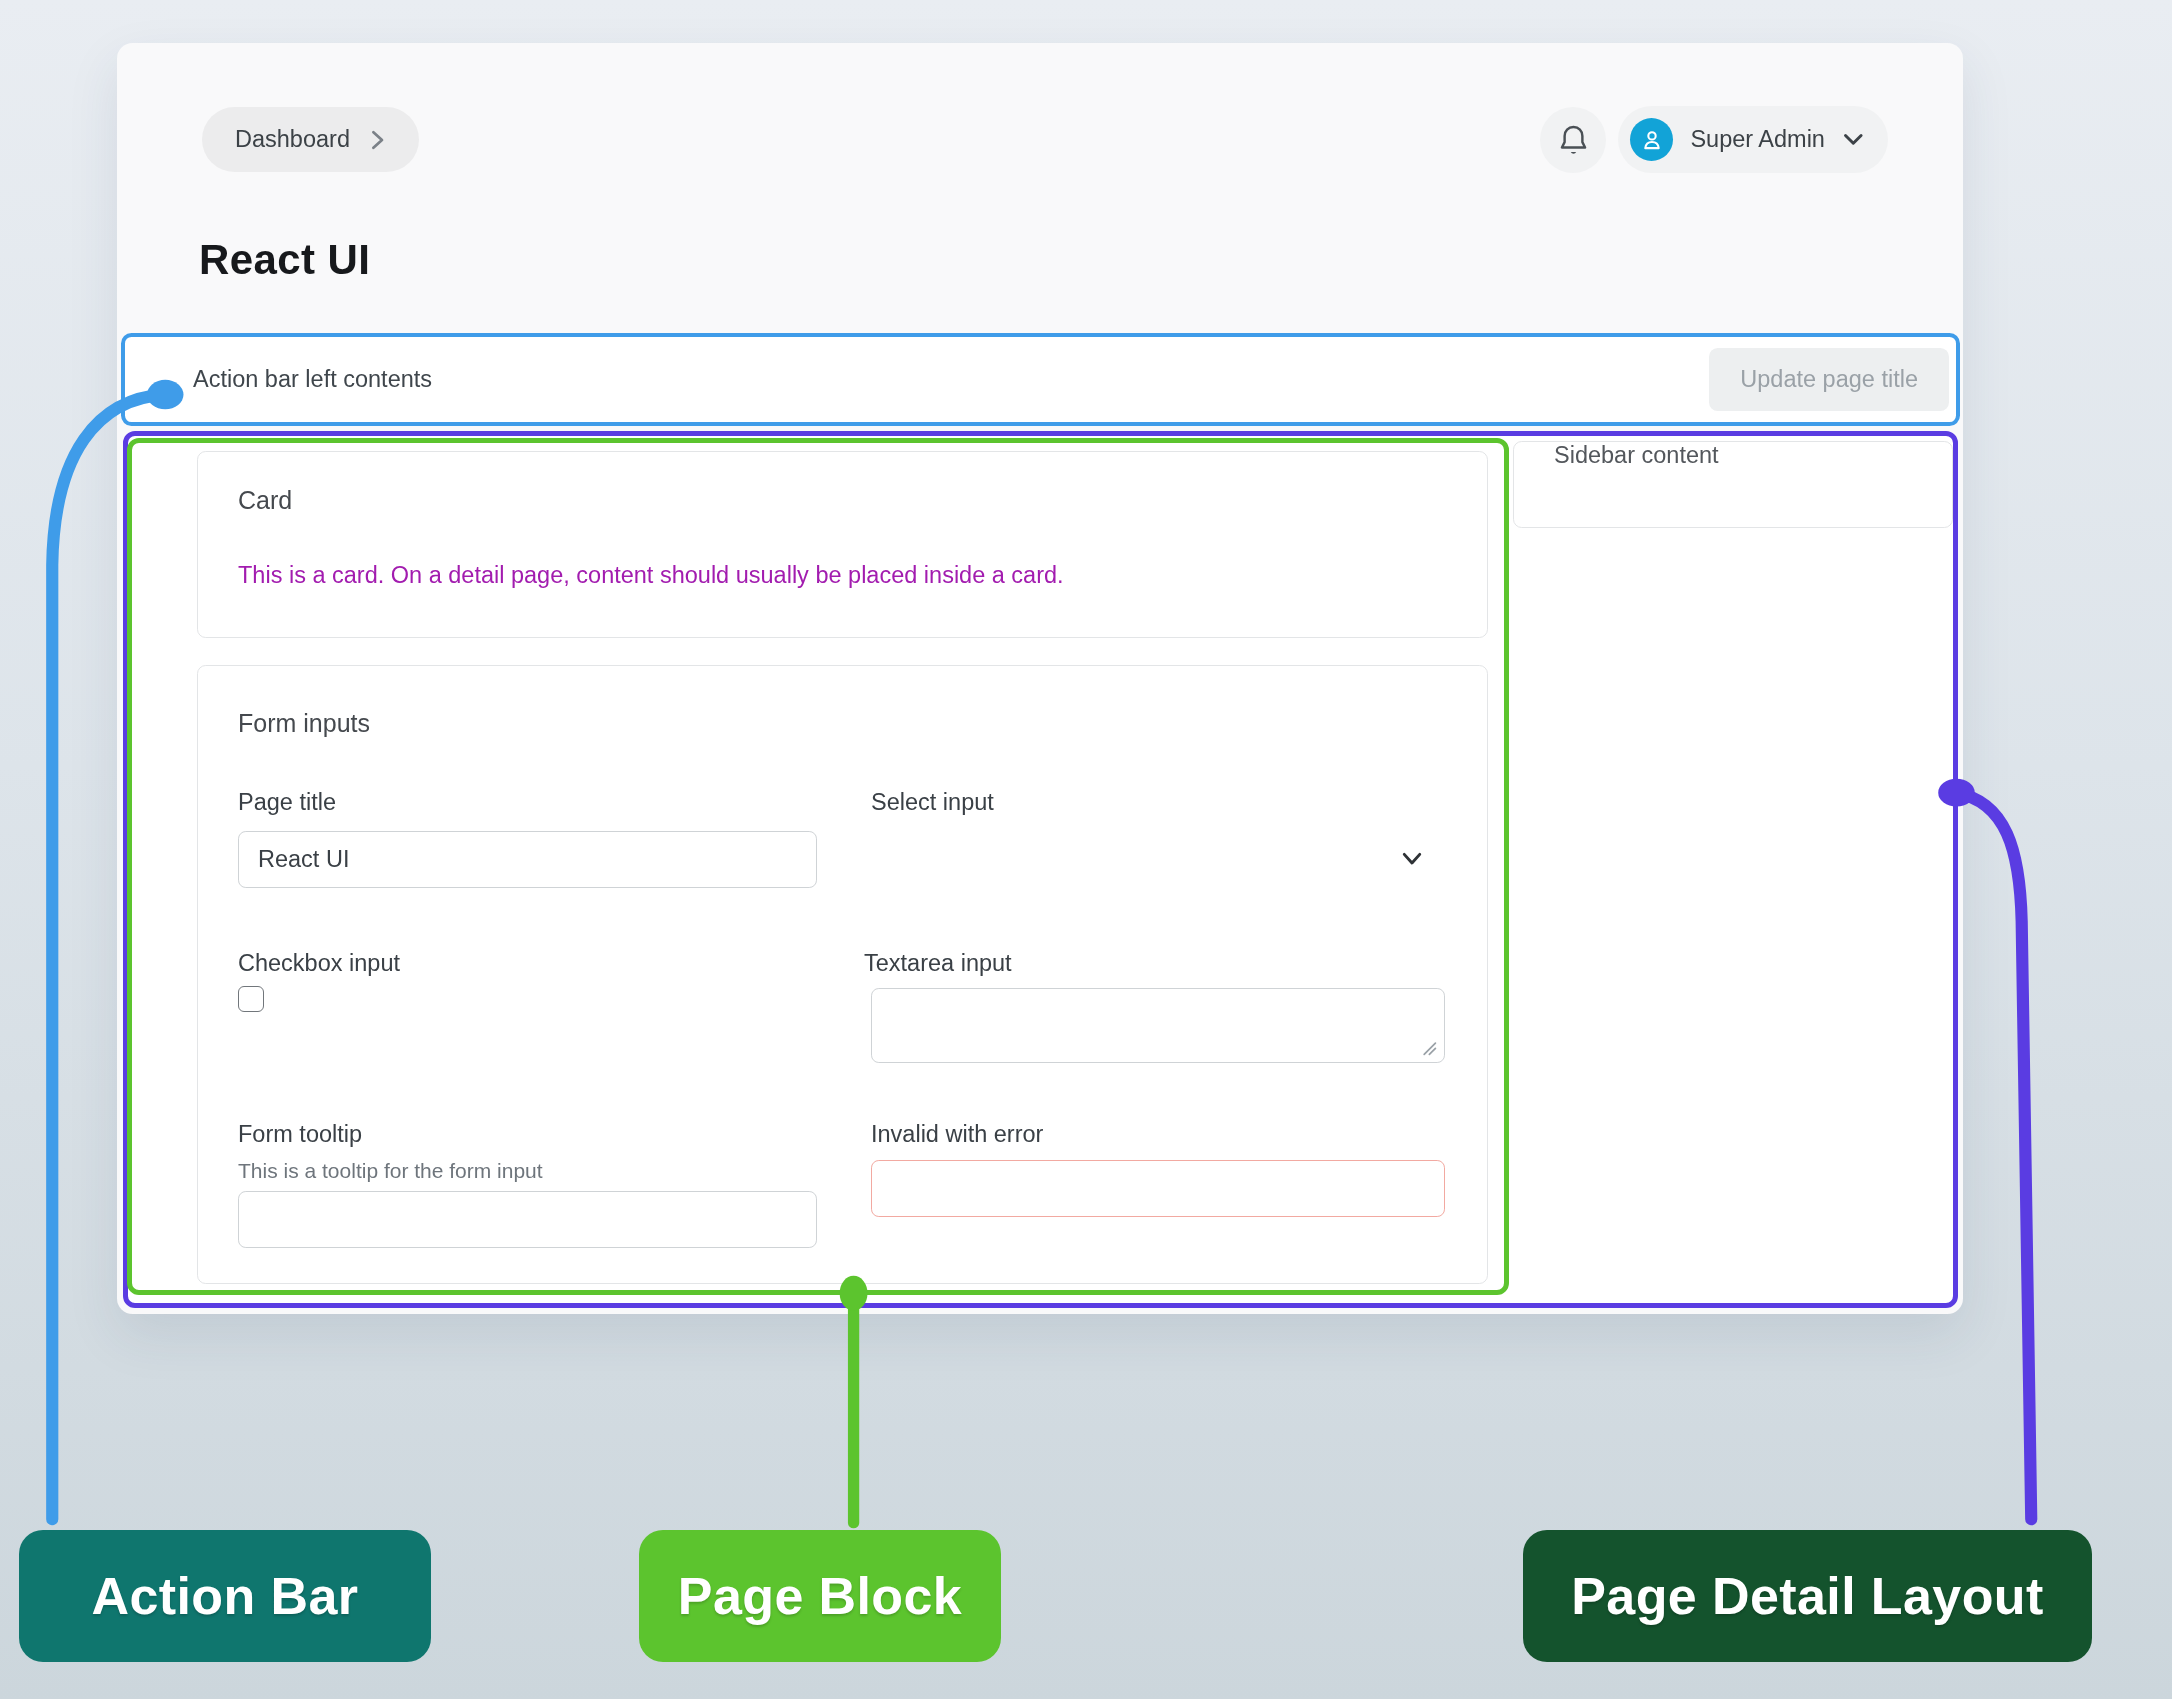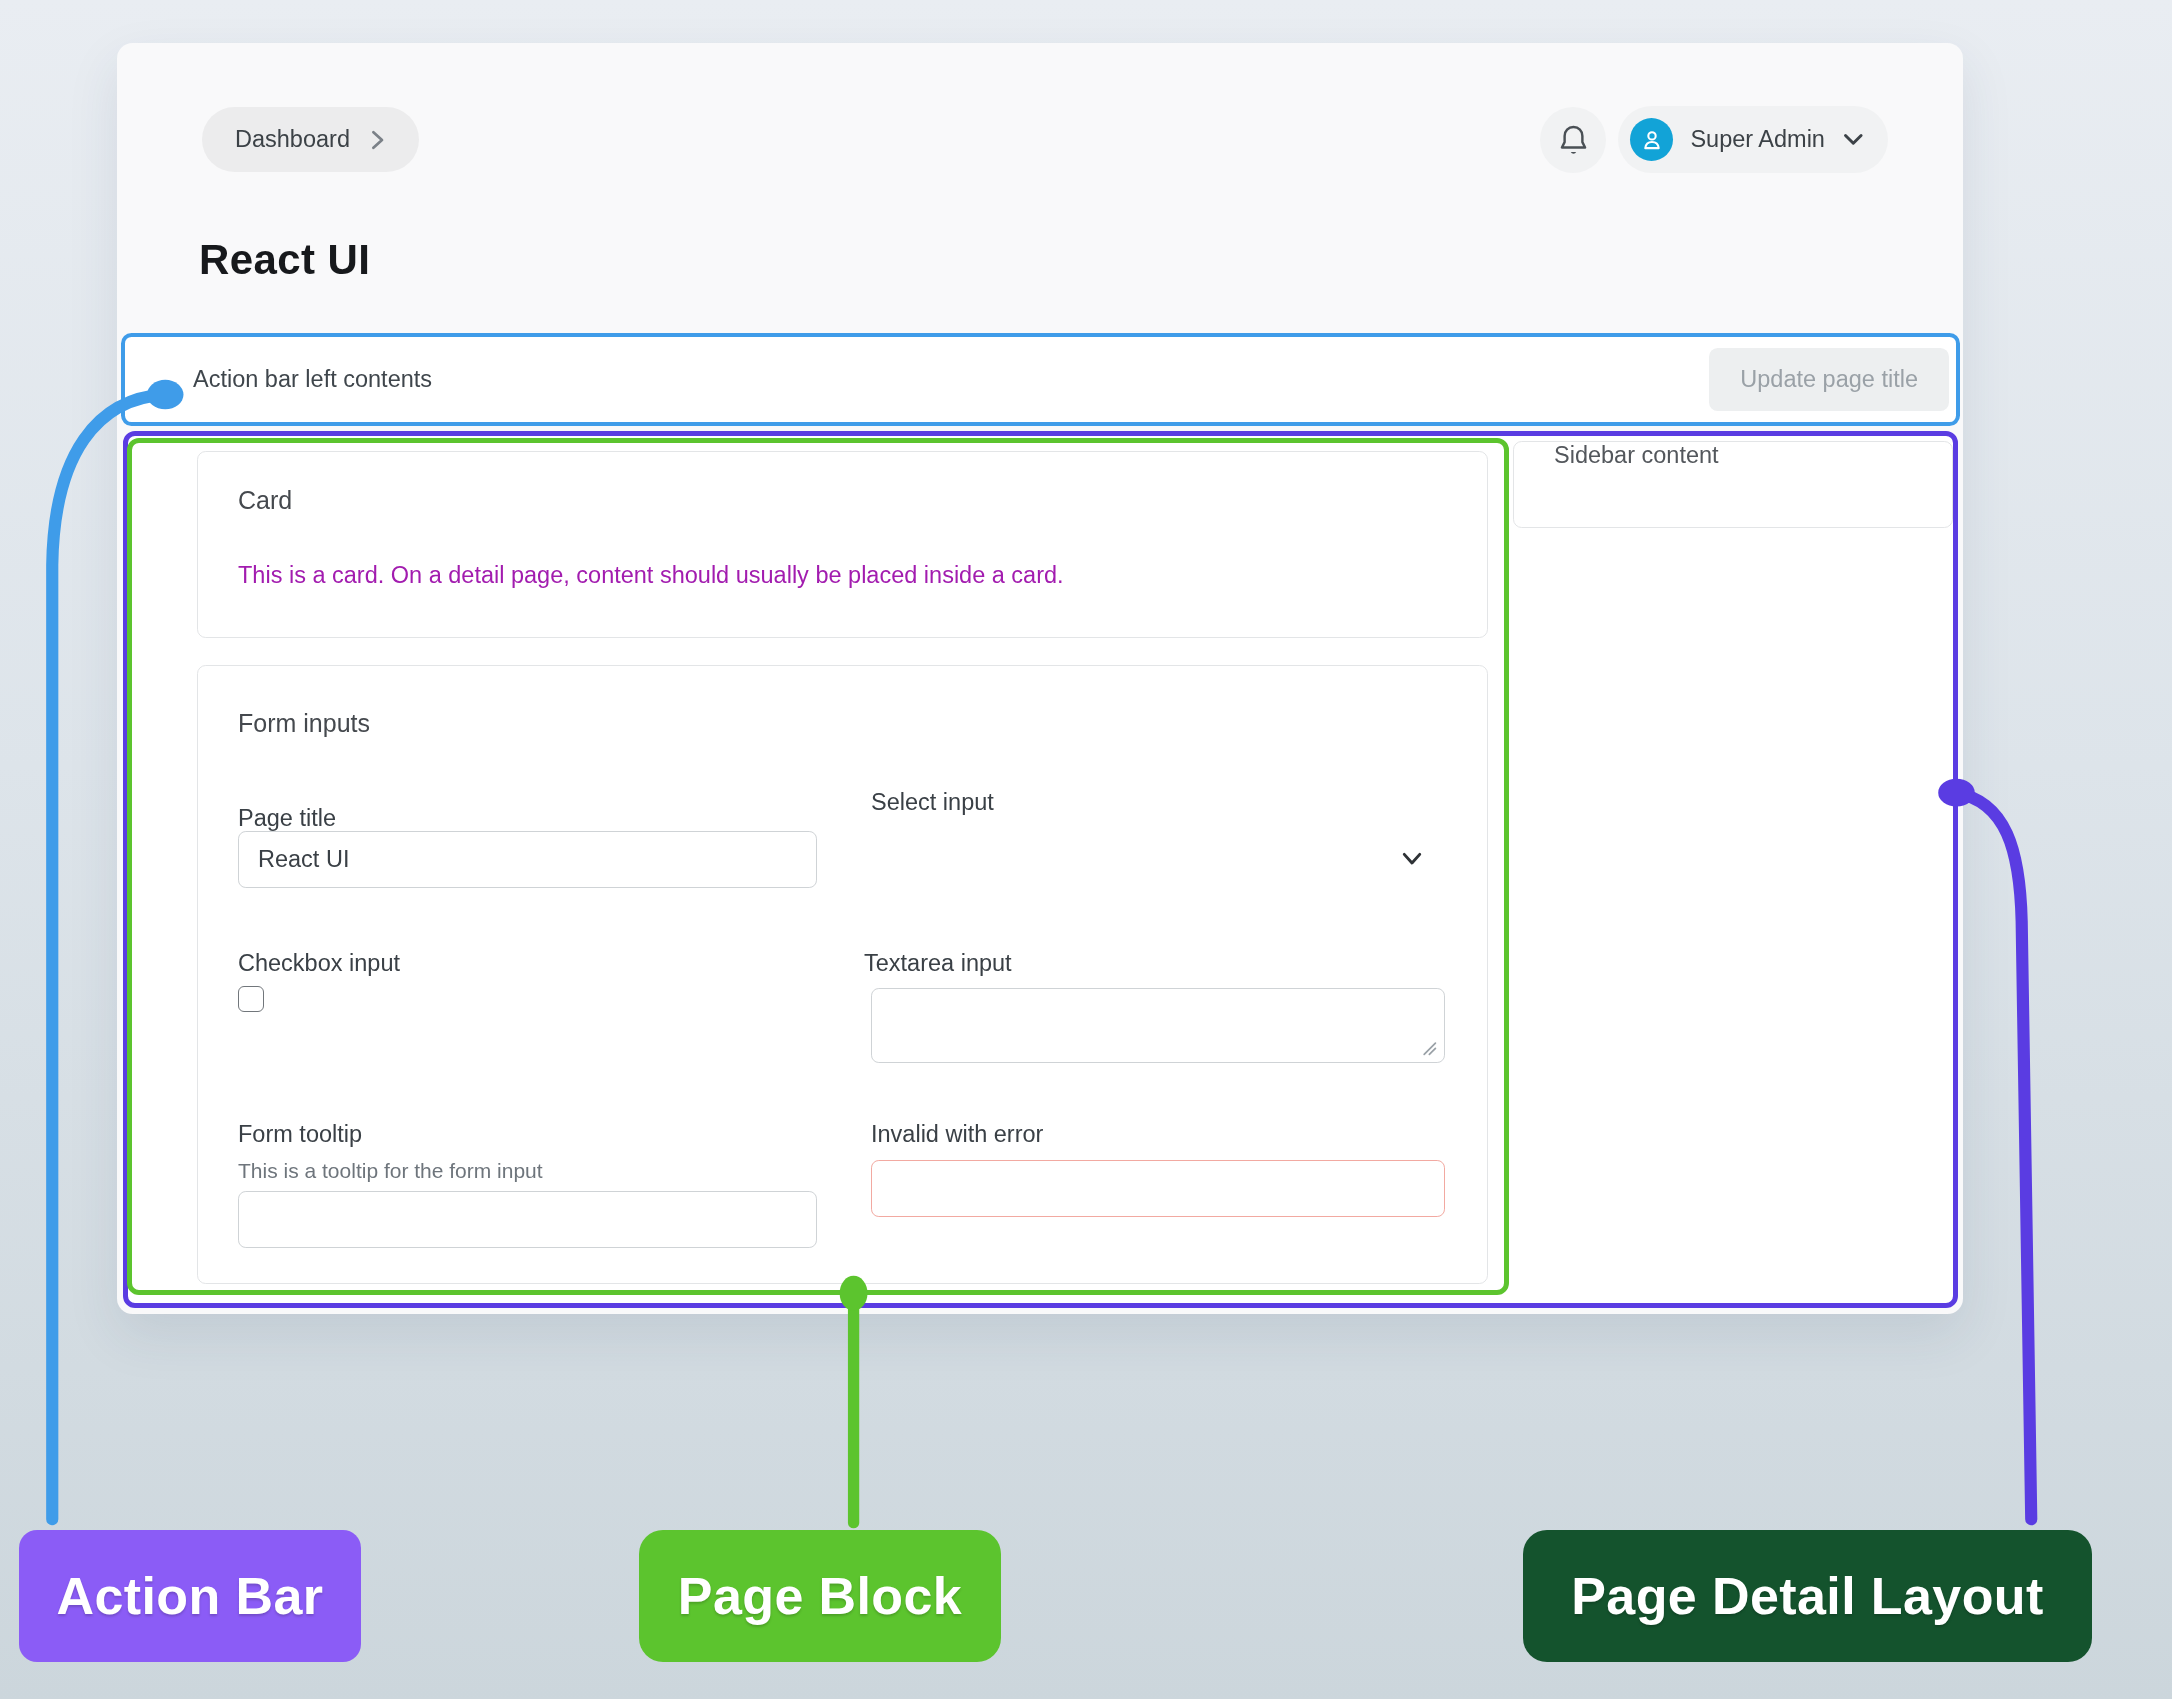"Page title" div.flabel { top: 139px -> 123px }
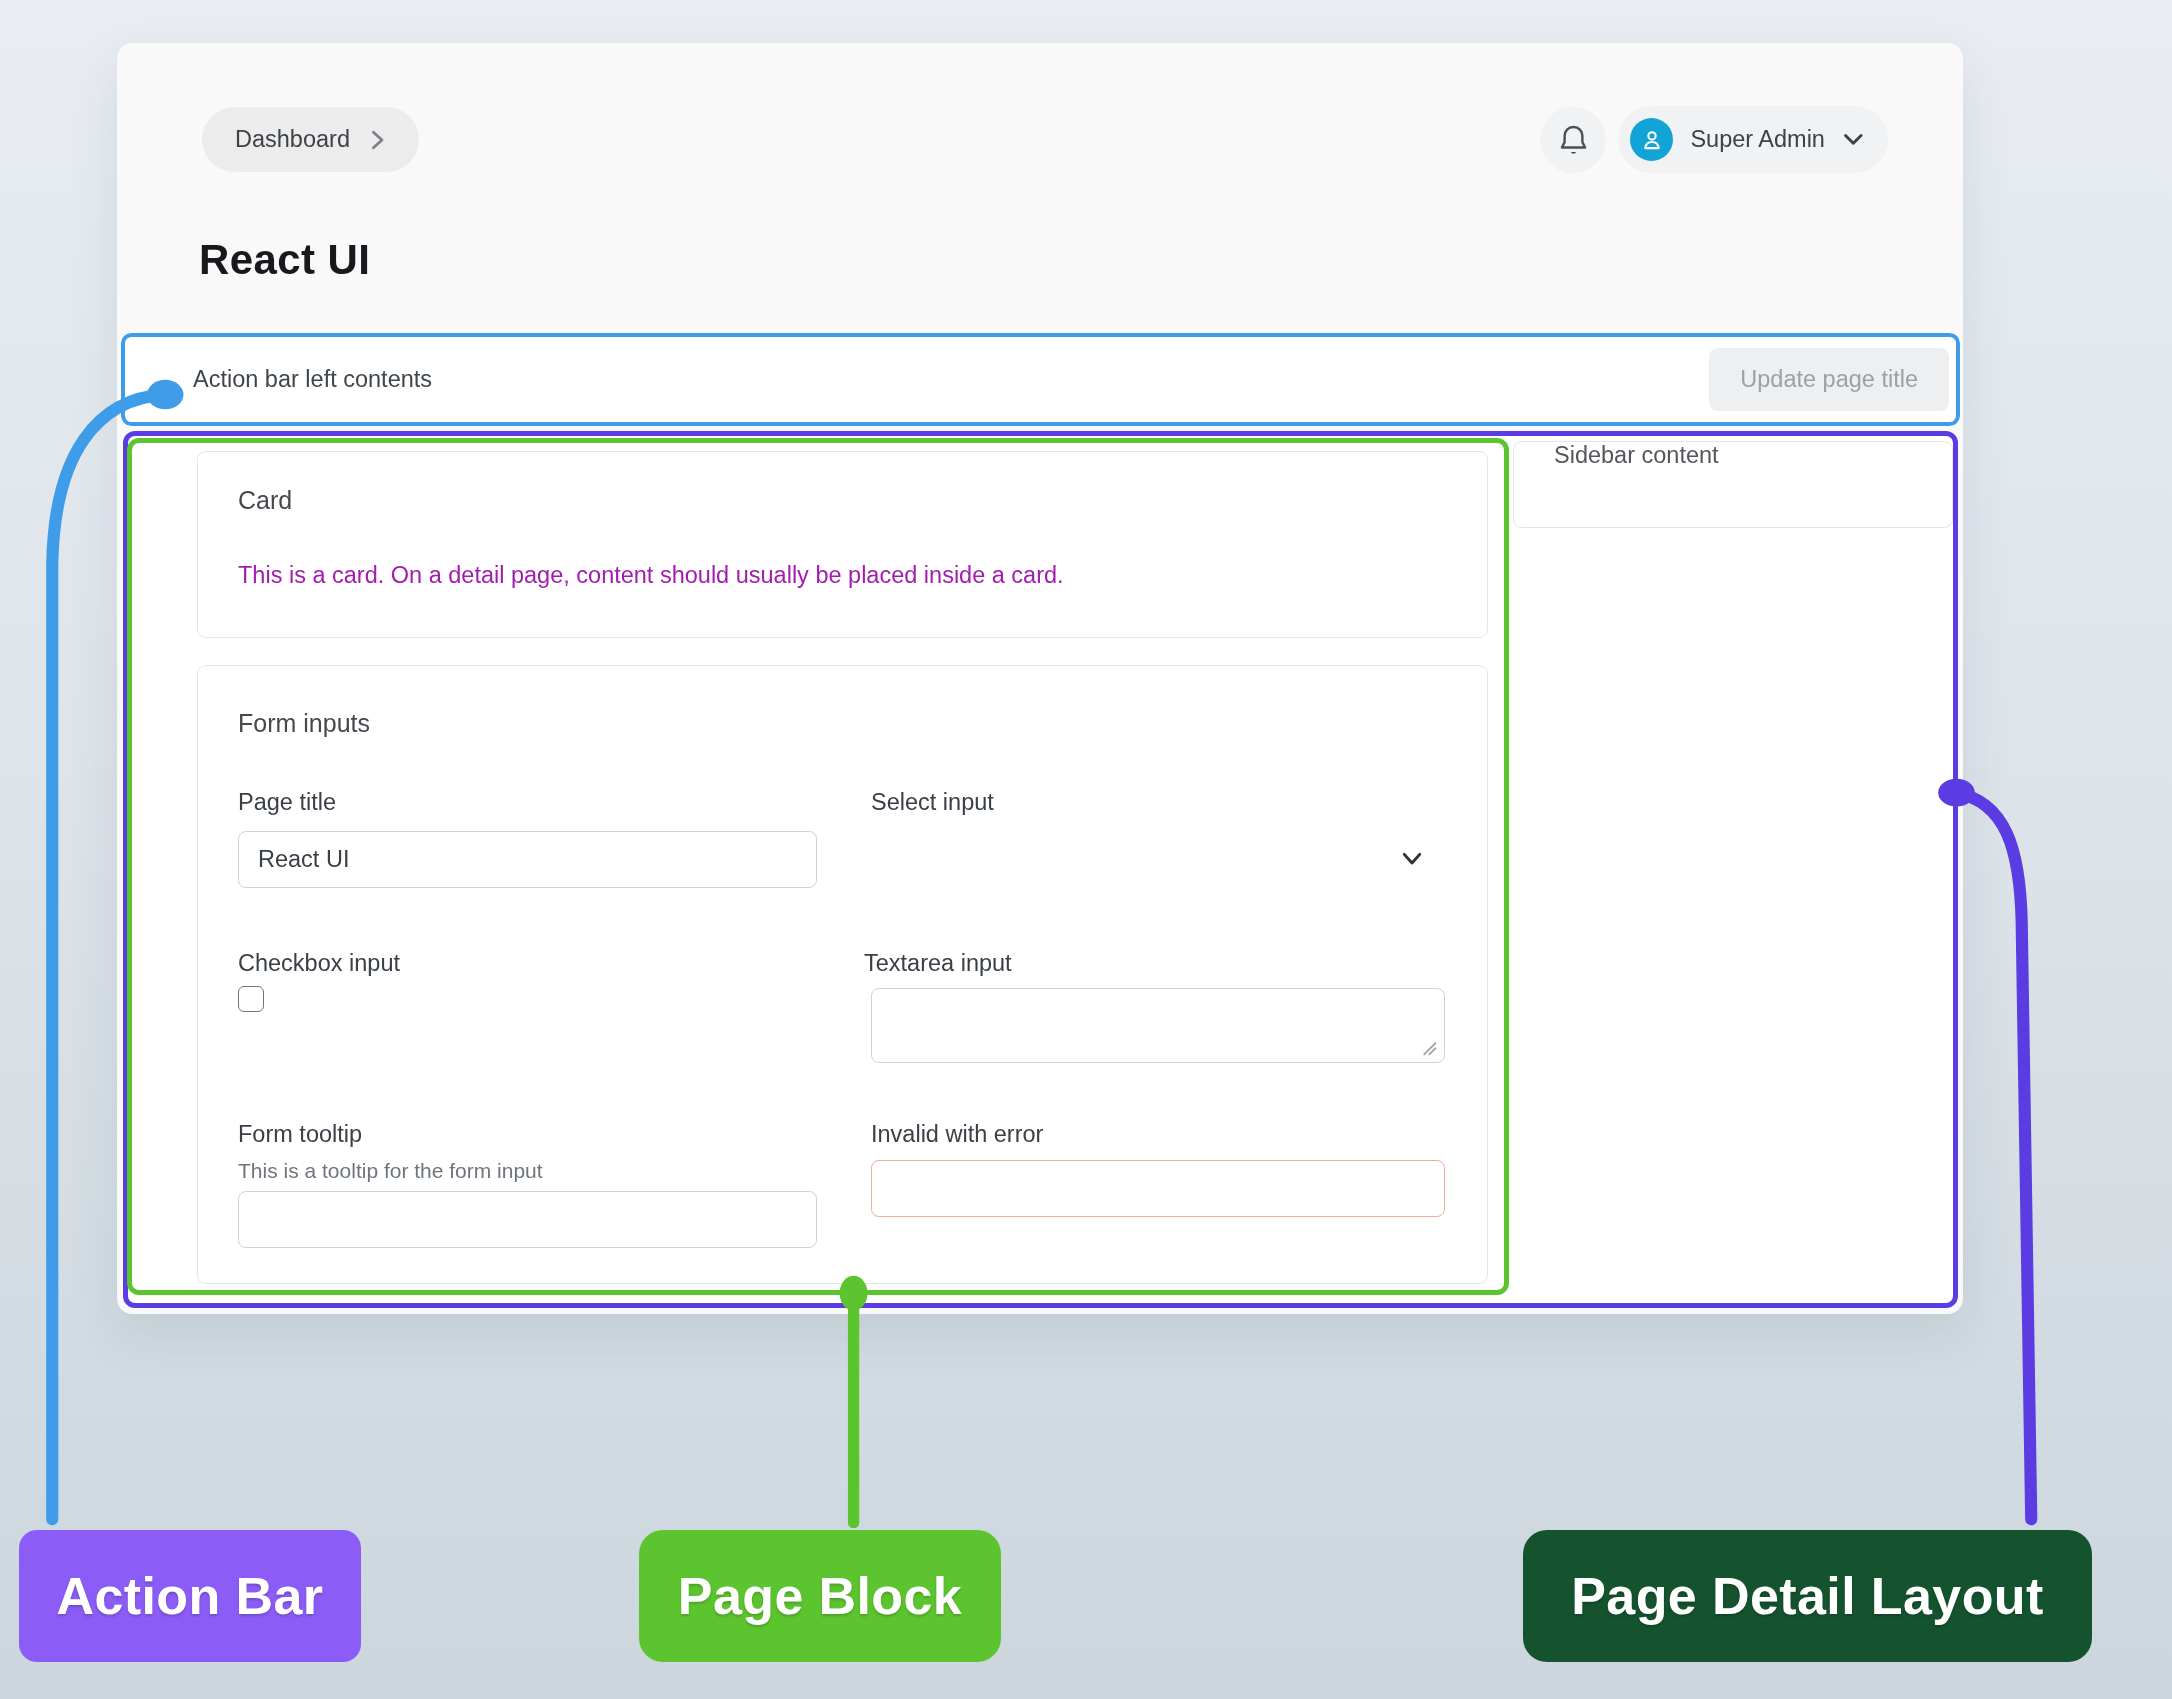"Action Bar" .lbl-blue { background: #8b5cf6 -> #0f766e; border-radius: 18px -> none; width: 342px -> 412px }
